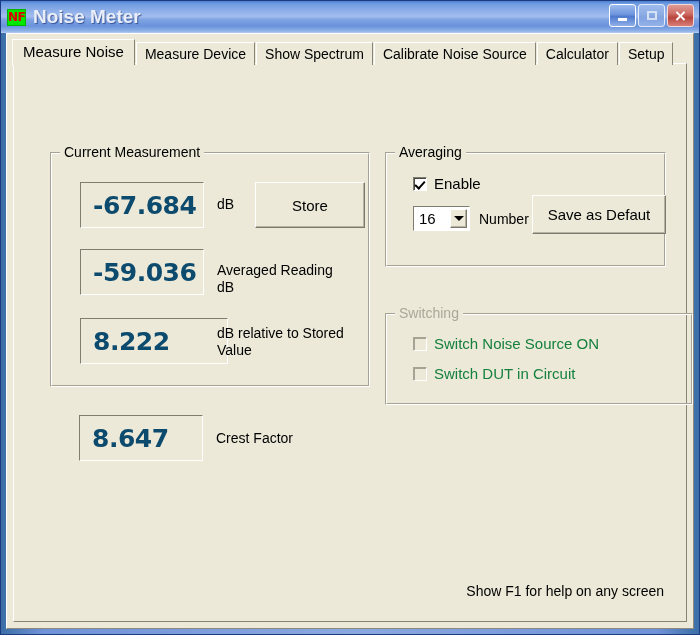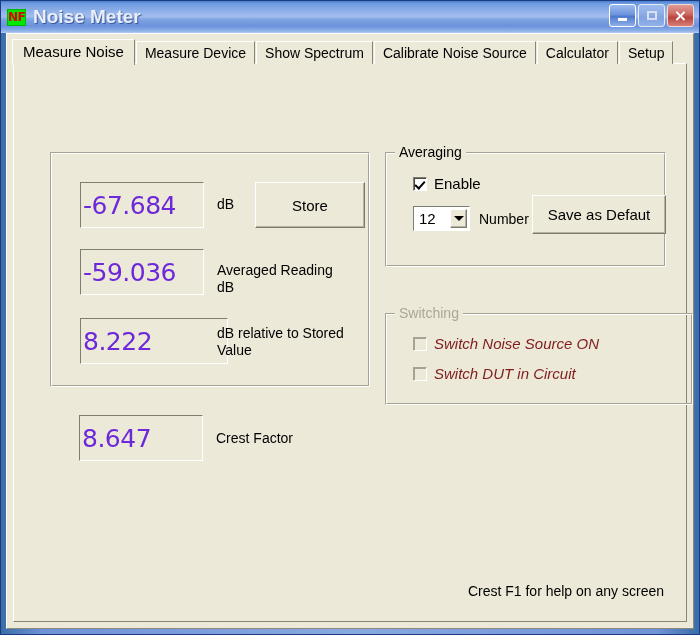"Measure Noise" .tabstrip { align-items: center -> flex-end }
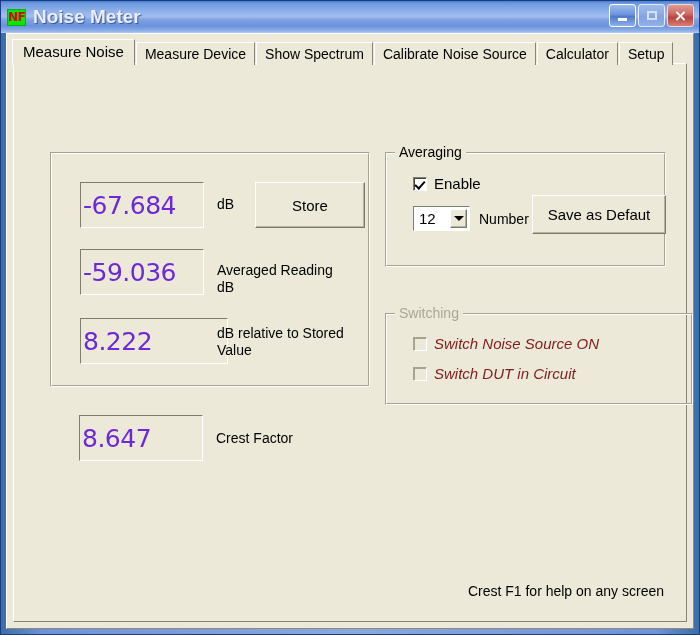"Current Measurement" div.group-title { html: none -> <div>Current Measurement</div> }
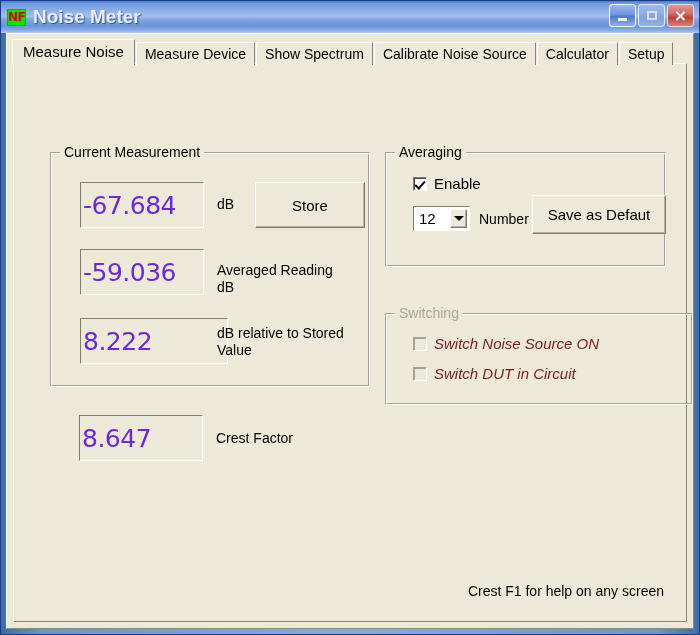"-67.684" .readout { color: #6d28d9 -> #0c4a6e; font-weight: none -> bold; padding-left: 2px -> 12px }
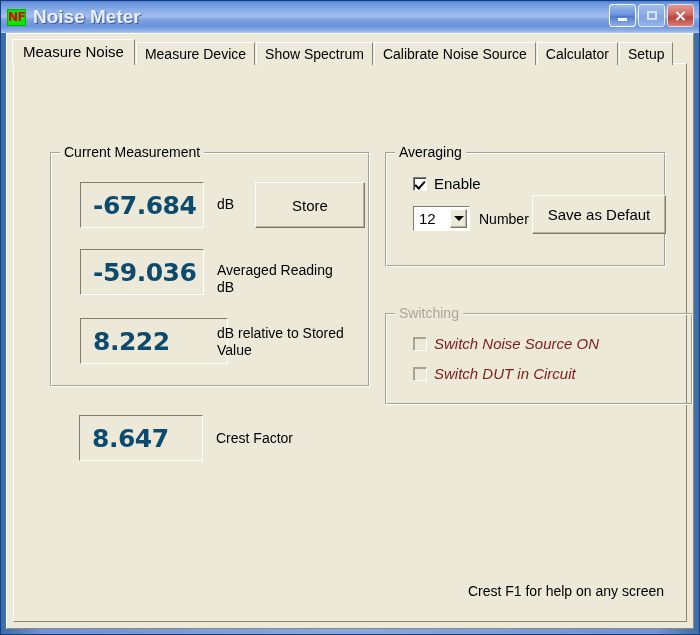"12" span { text: 12 -> 16 }
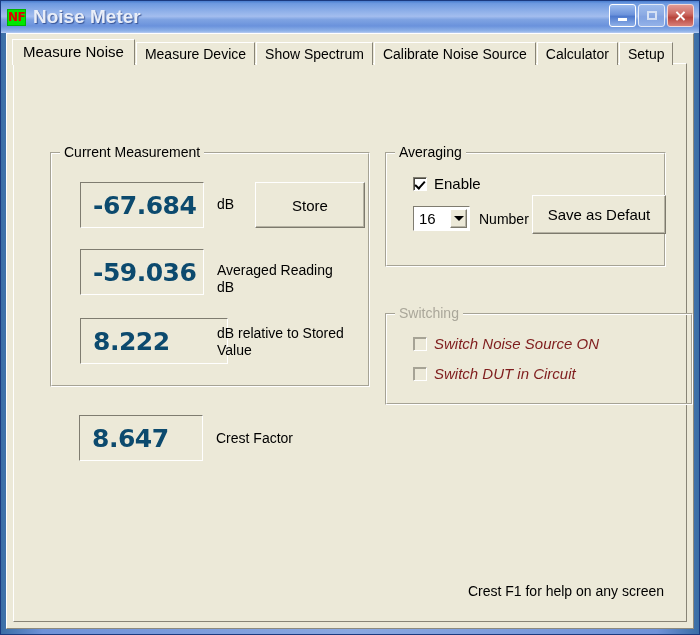"Switch Noise Source ON" .check-row.disabled { color: #7f1d1d -> #15803d; font-style: italic -> none }
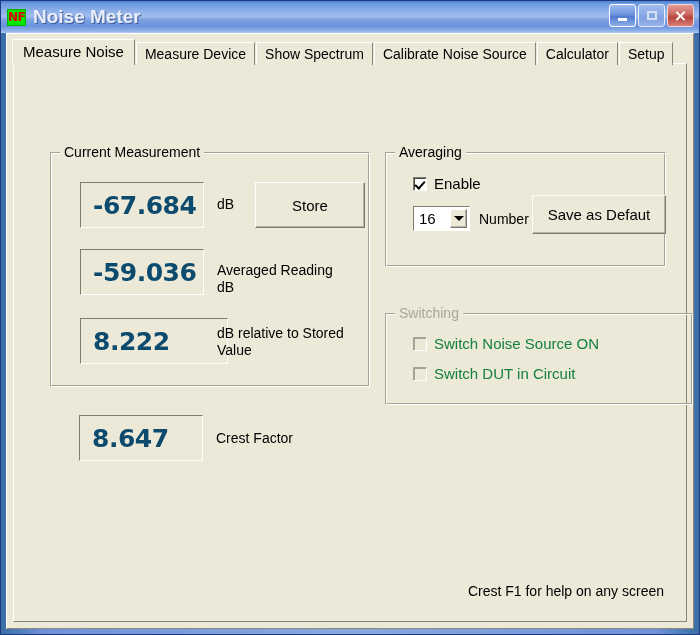"Crest F1 for help on" div.footer { text: Crest -> Show }
